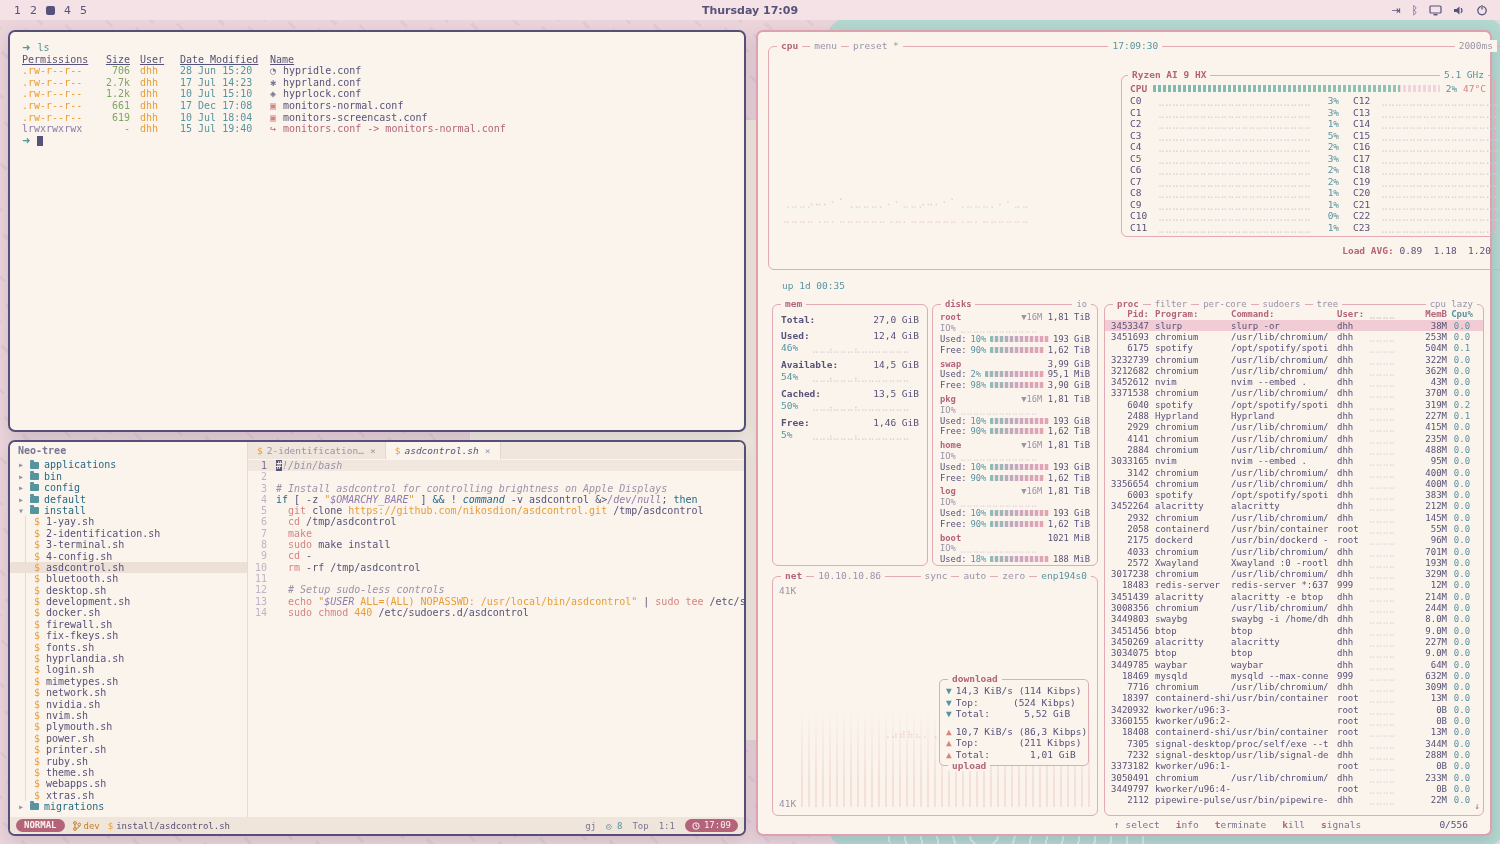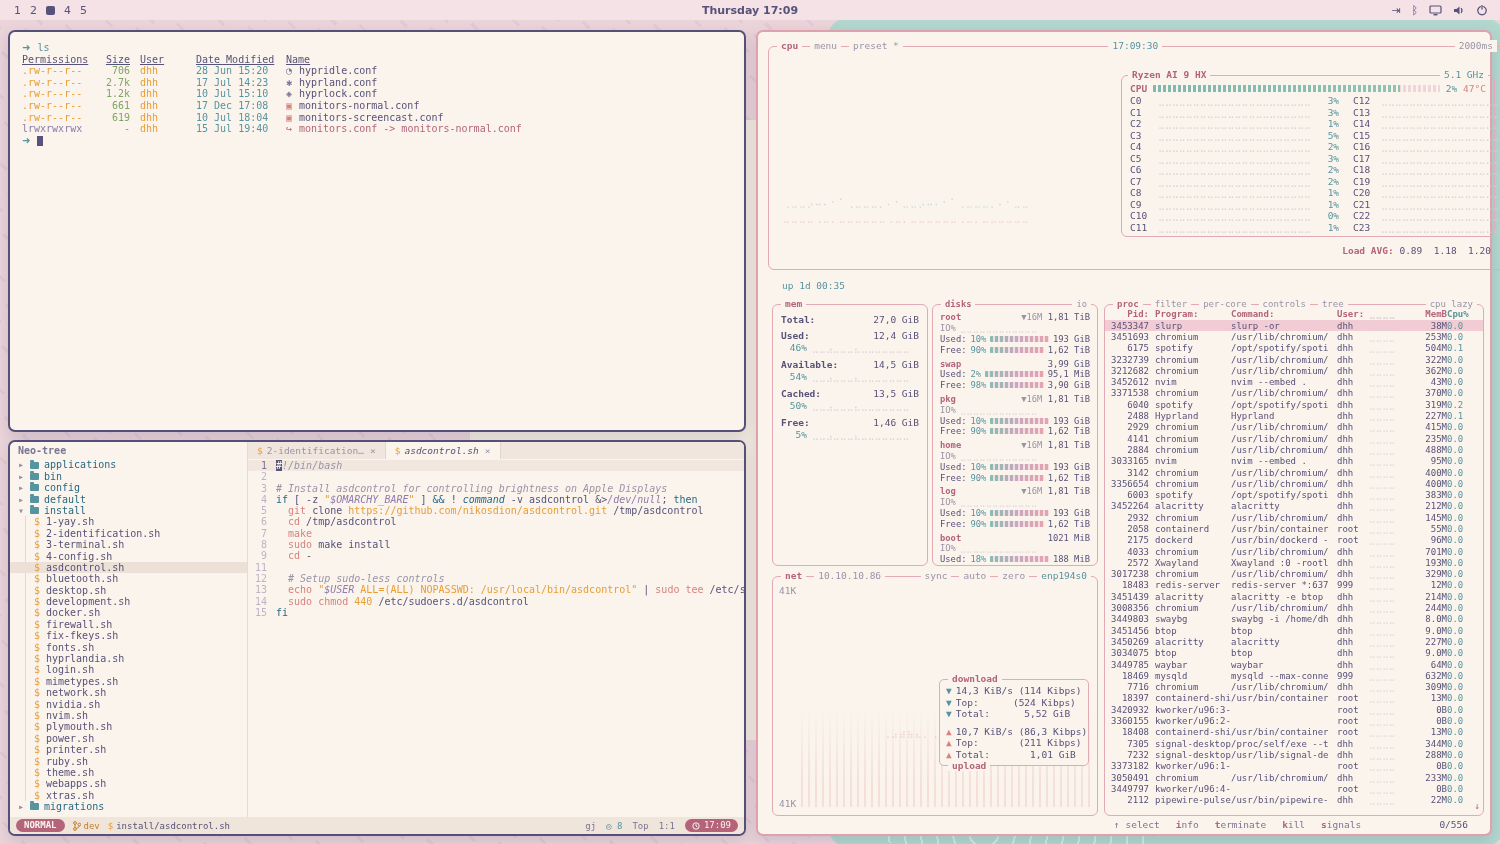"User" .c-user { margin-right: 26px -> 10px }
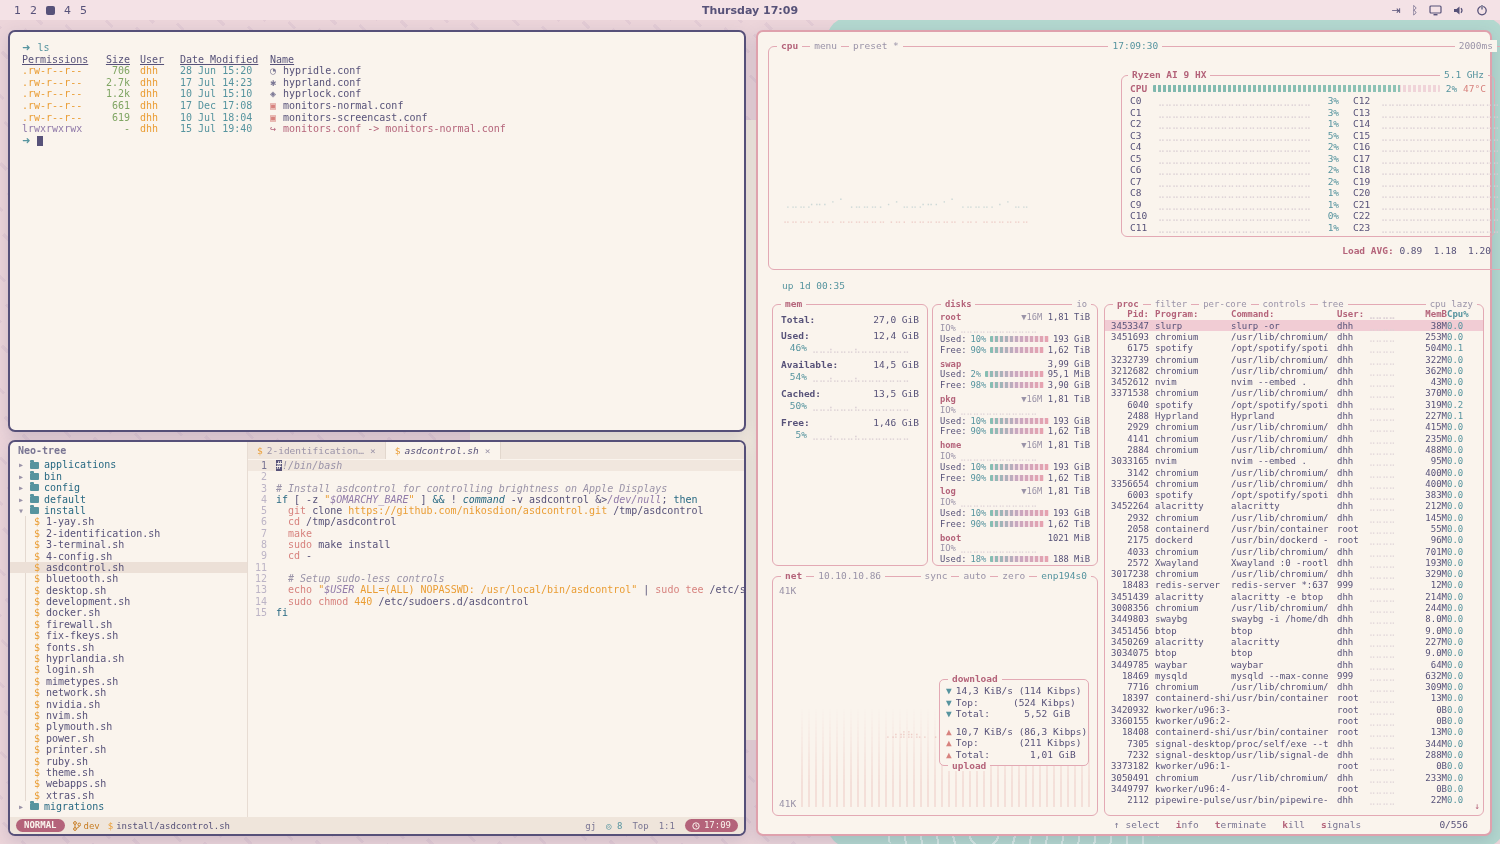"controls" span.ptab { text: controls -> sudoers }
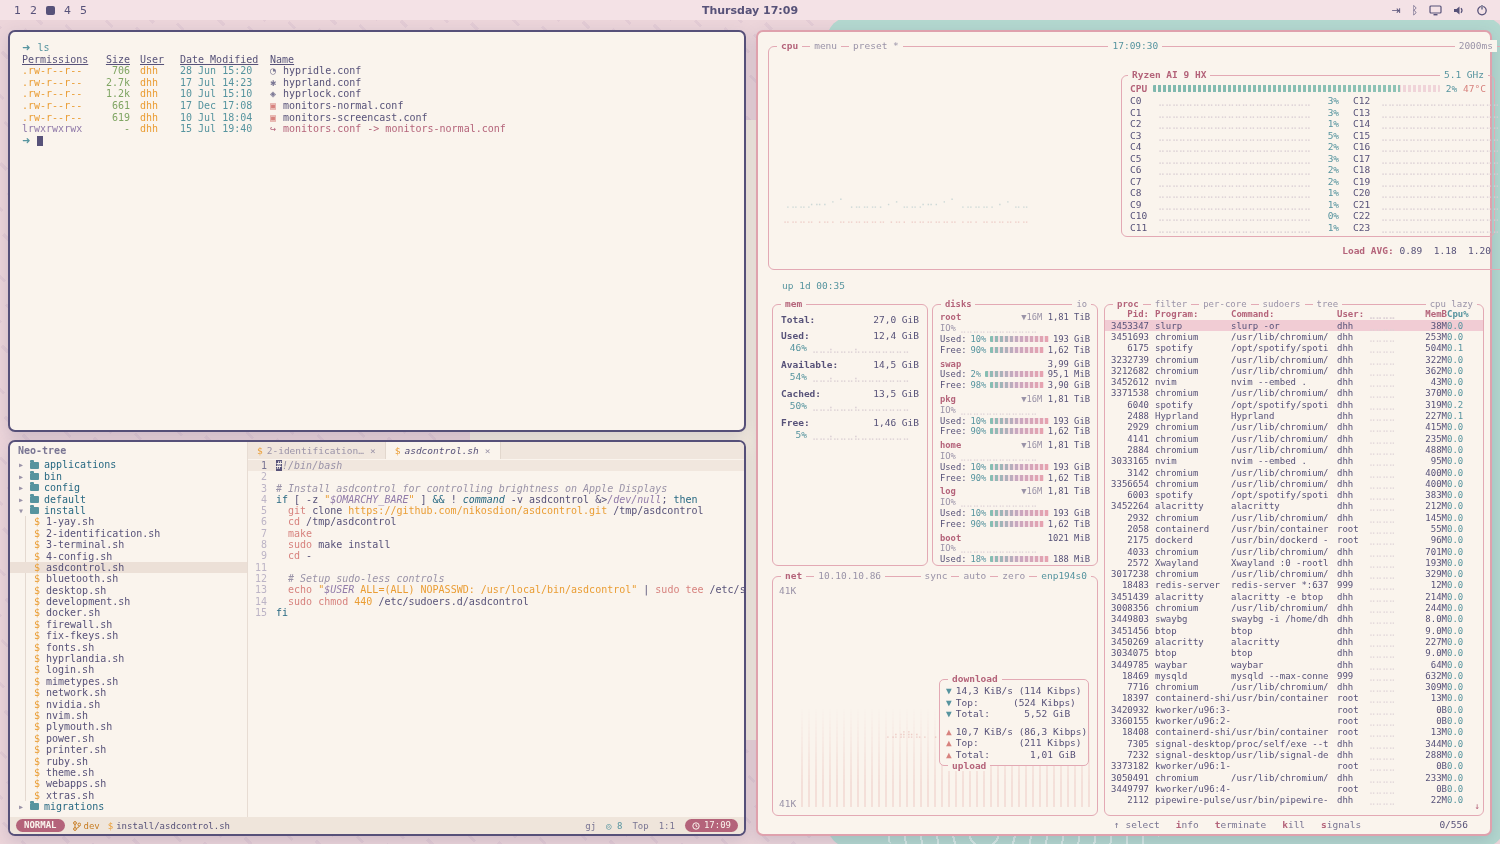"Cpu%" .pc-cpu { text-align: left -> center }
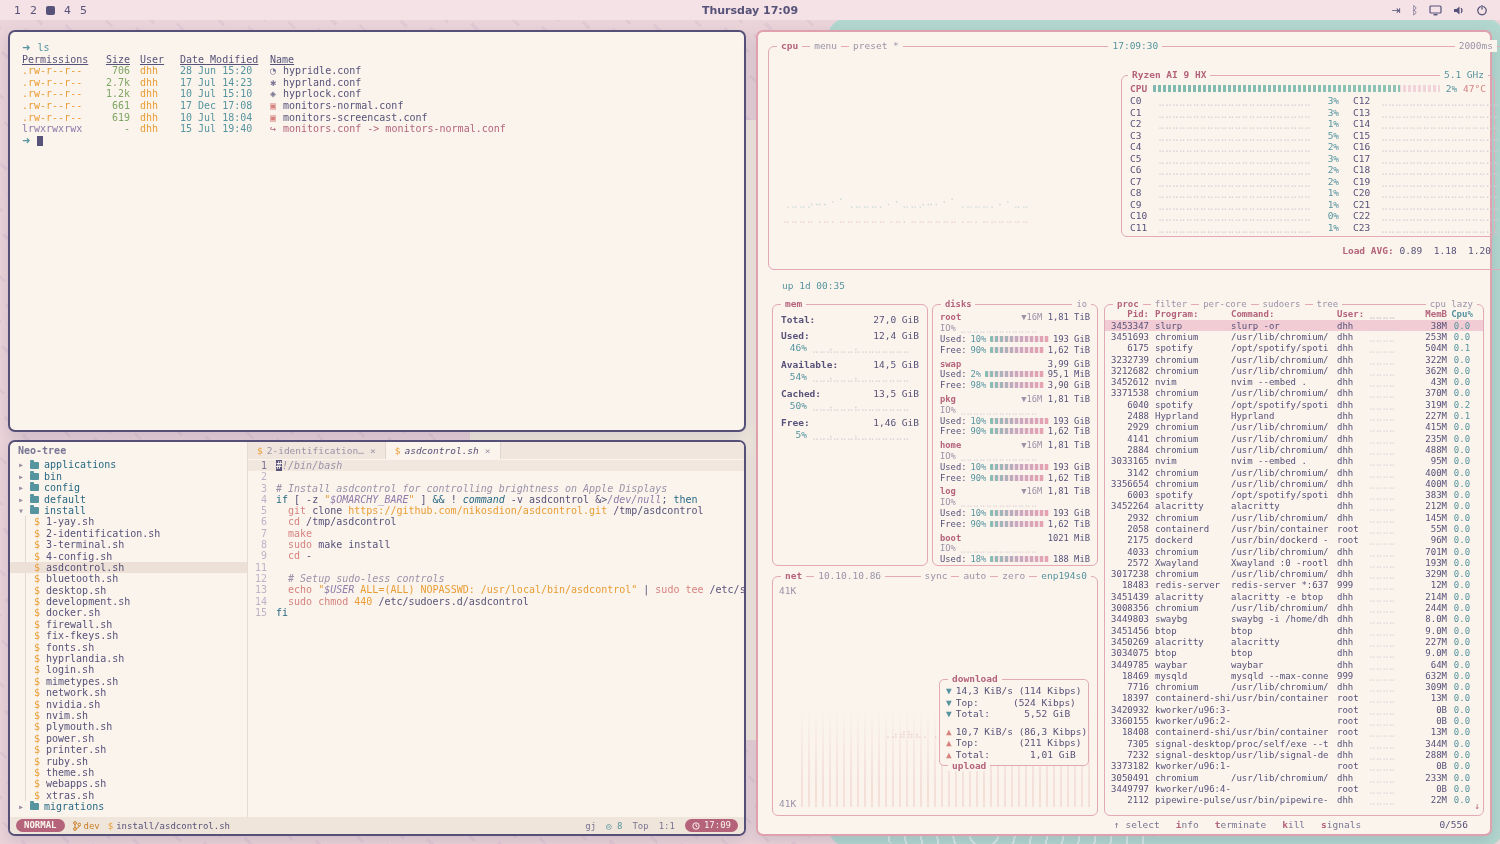"46%" .mpct { text-align: right -> none }
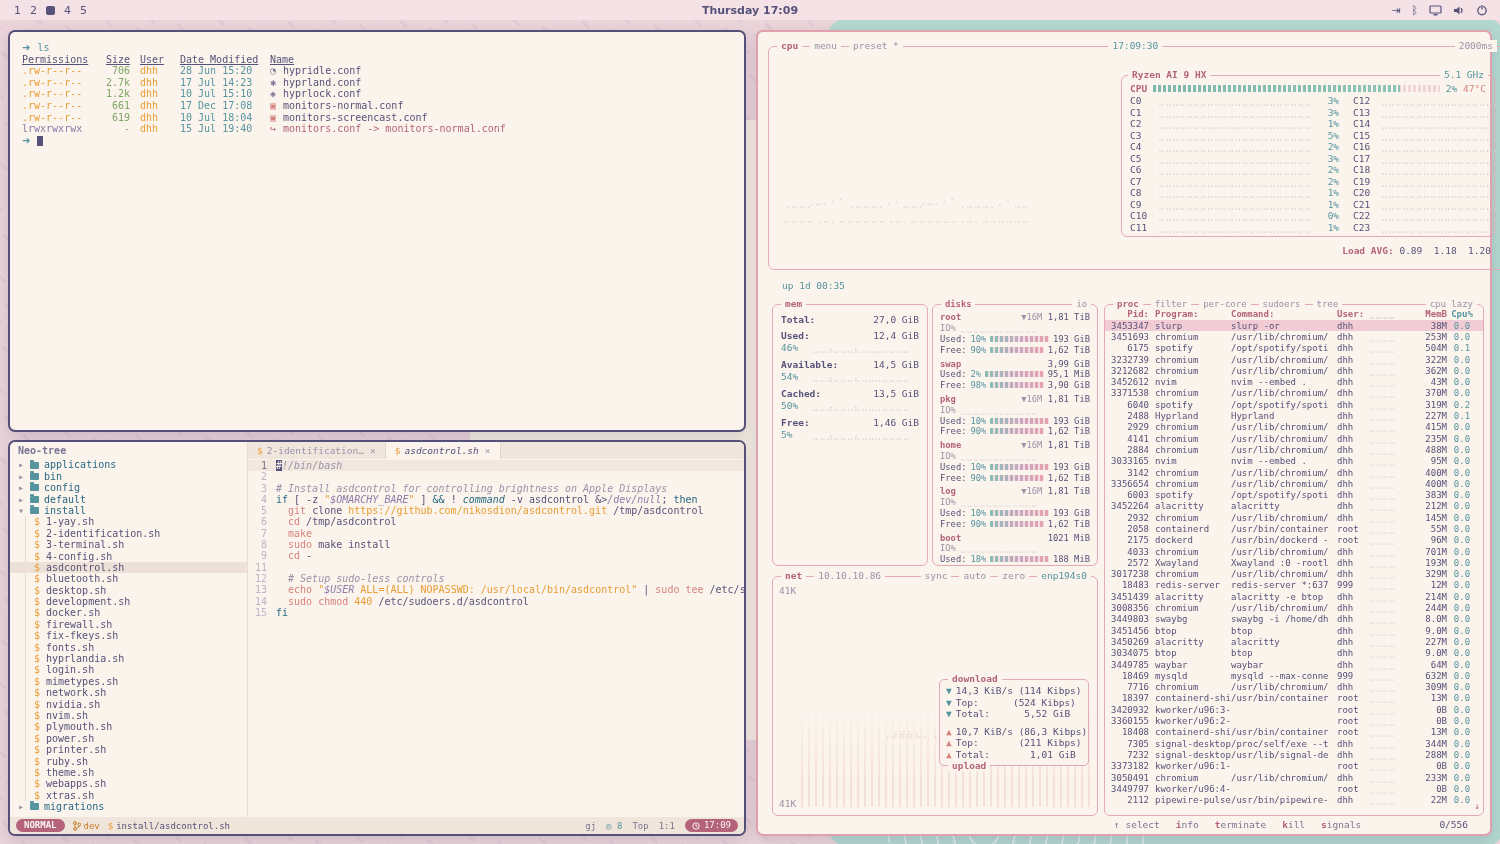"10" div.cl { html: none -> <div><span>10</span><span><span> </span><span>rm</span><span> -rf /tmp/asdcontrol</span></span></div> }
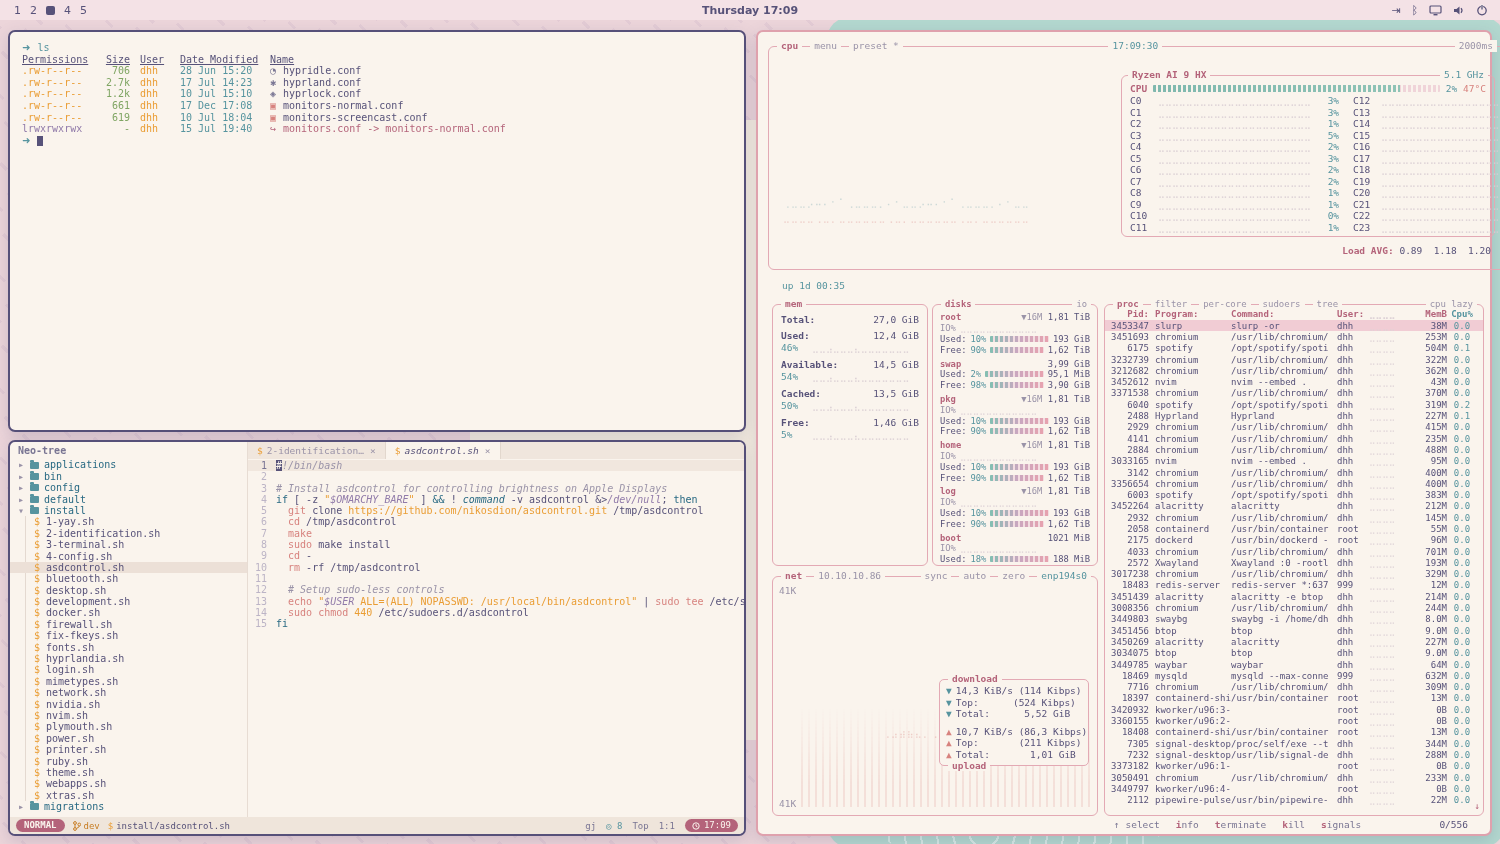"15" div.cl { html: <div><span>15</span><span><span>fi</span></span></div> -> none }
